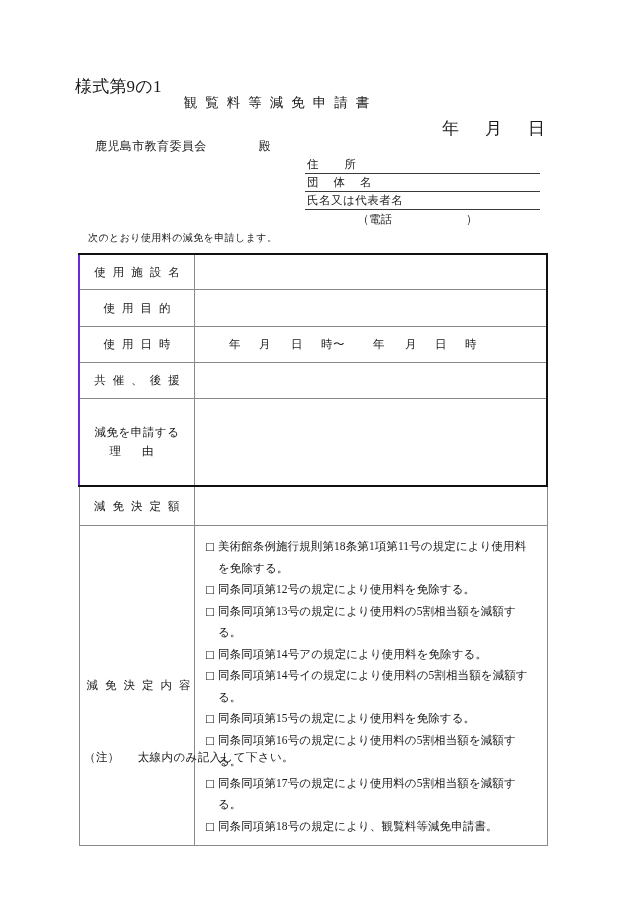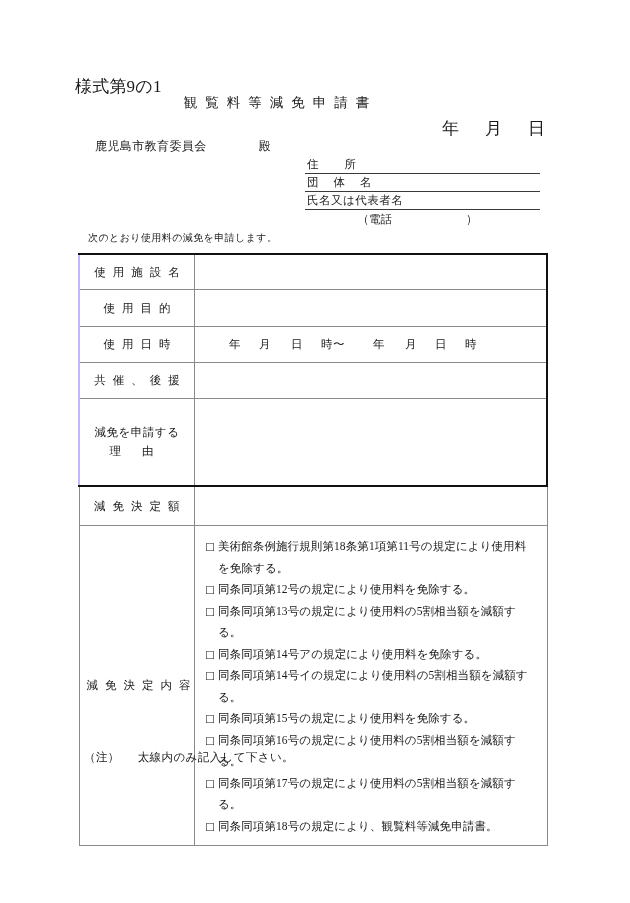"使用施設名" .tbl tr td.thick-left { border-left: 2px solid #c4b5fd -> 2px solid #6d28d9 }
